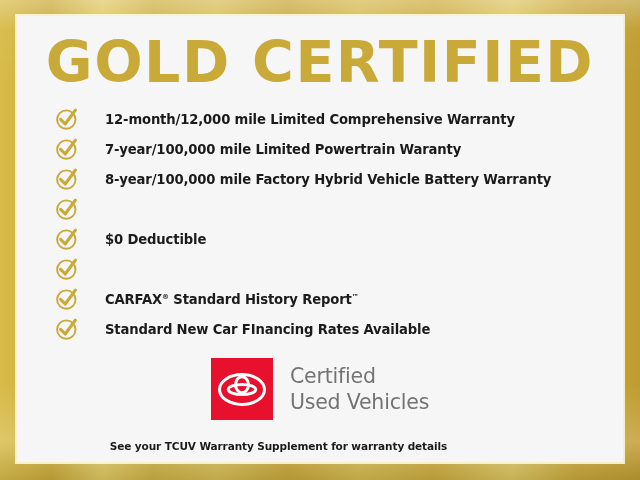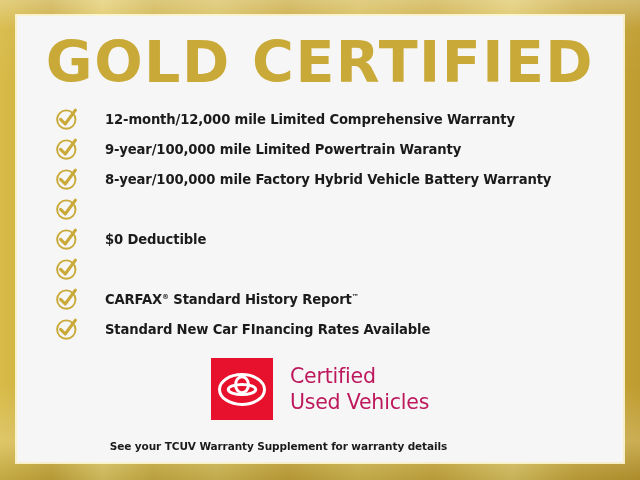"9-year/100,000 mile Limited Powertrain" span.feature-text { text: 9-year/100,000 -> 7-year/100,000 }
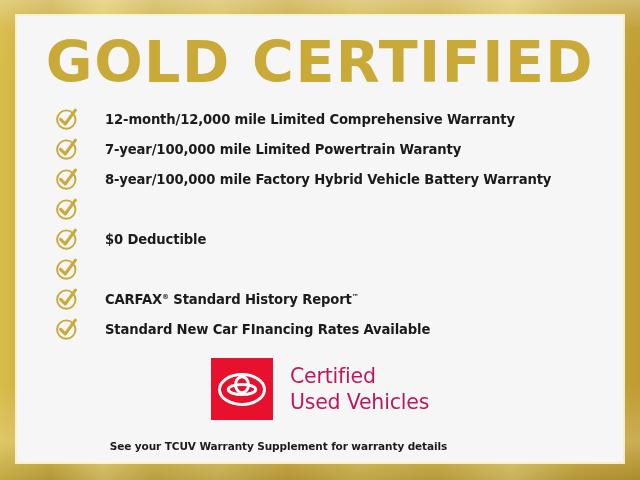"Certified" #toyota-words { color: #be185d -> #737373 }
